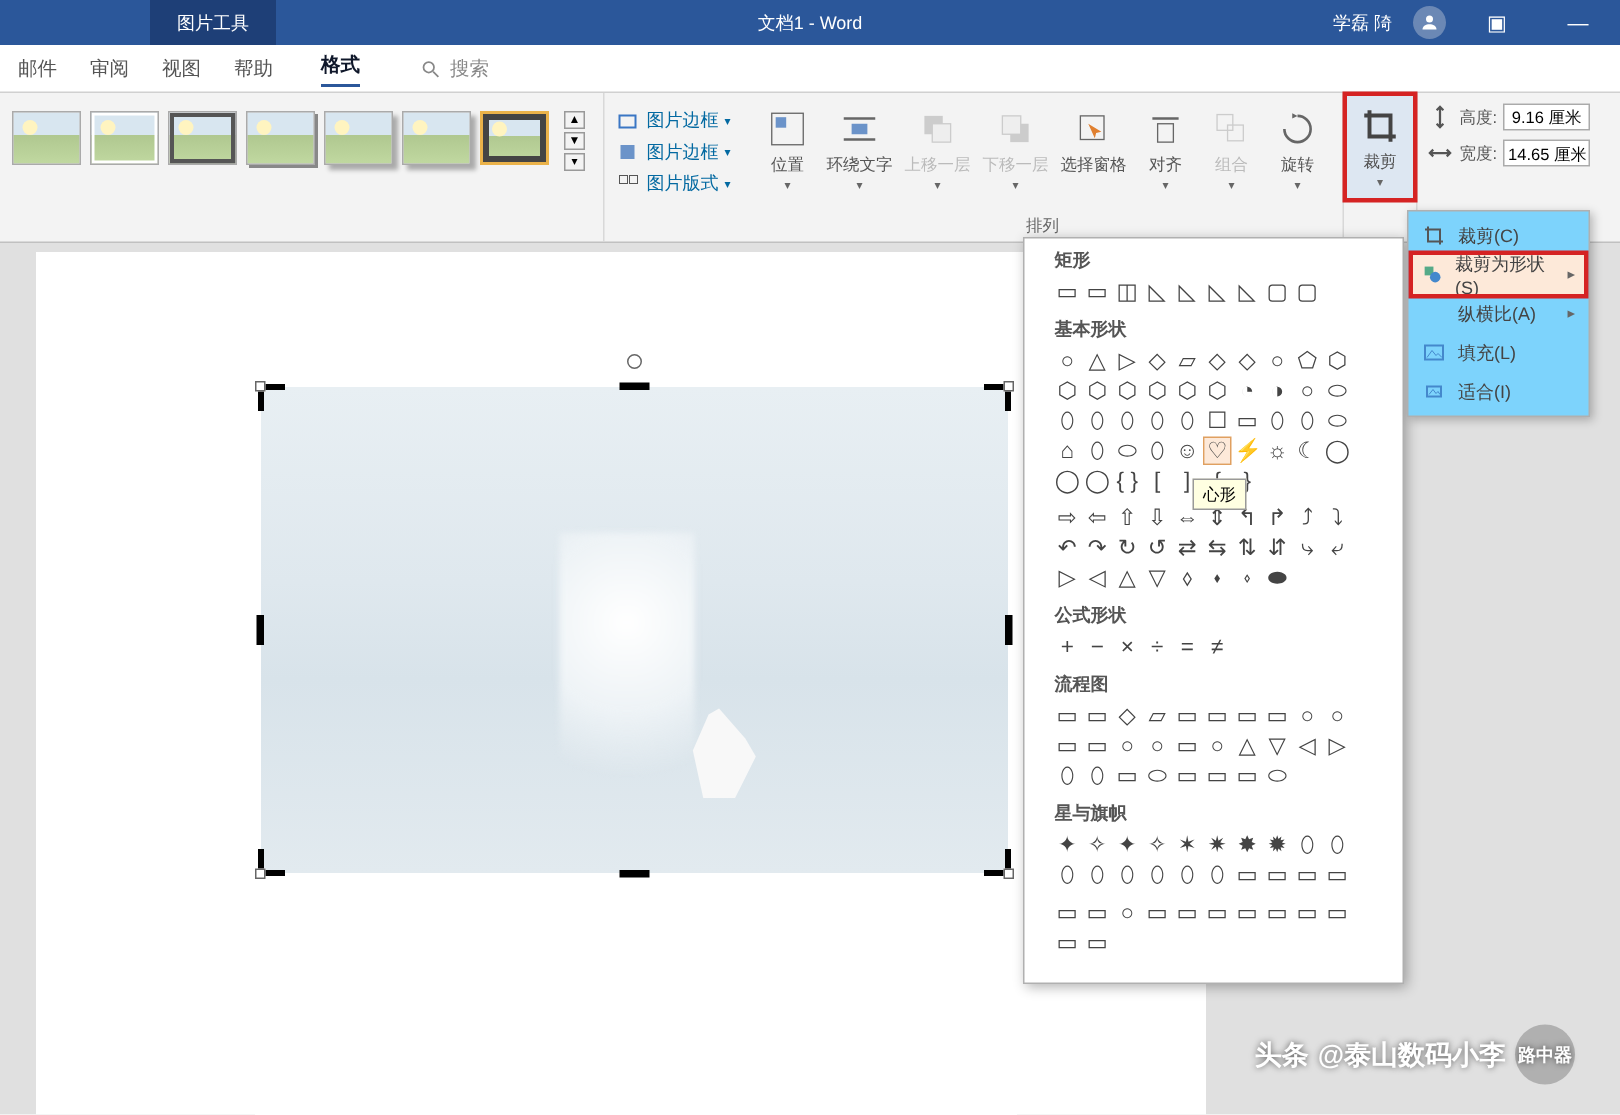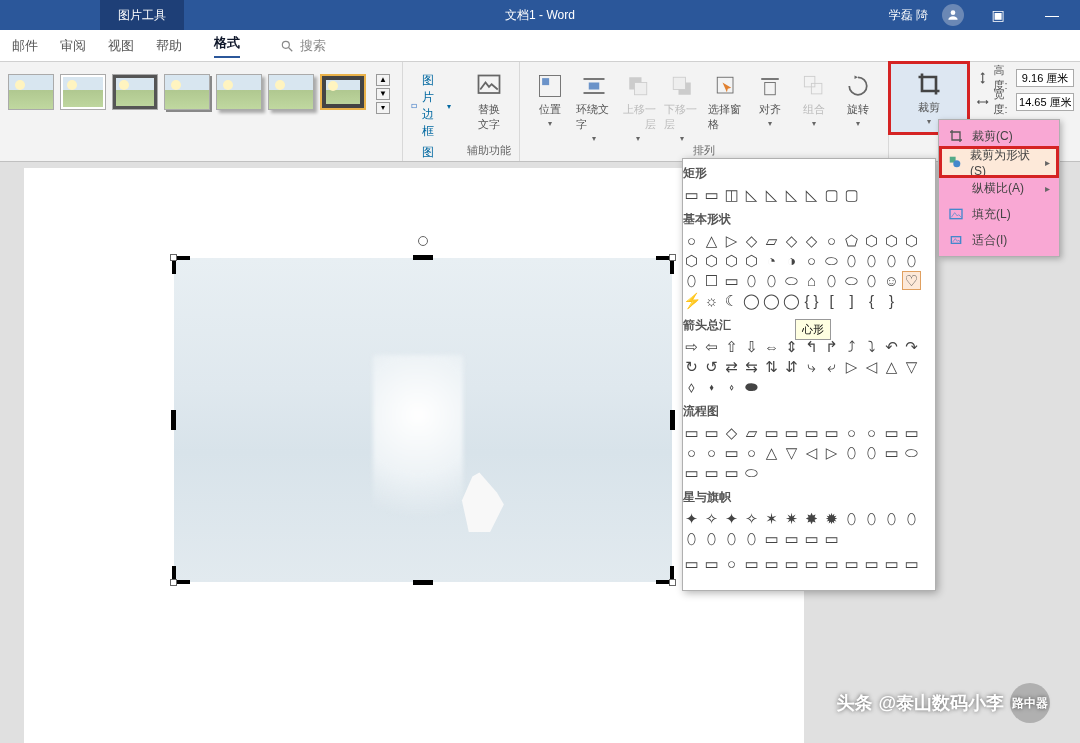"替换" div.group { html: <div> <div> <svg> <rect></rect> <path></path> </svg> <span>替换 文字</span> </div> <div>辅助功能</div> </div> -> none }
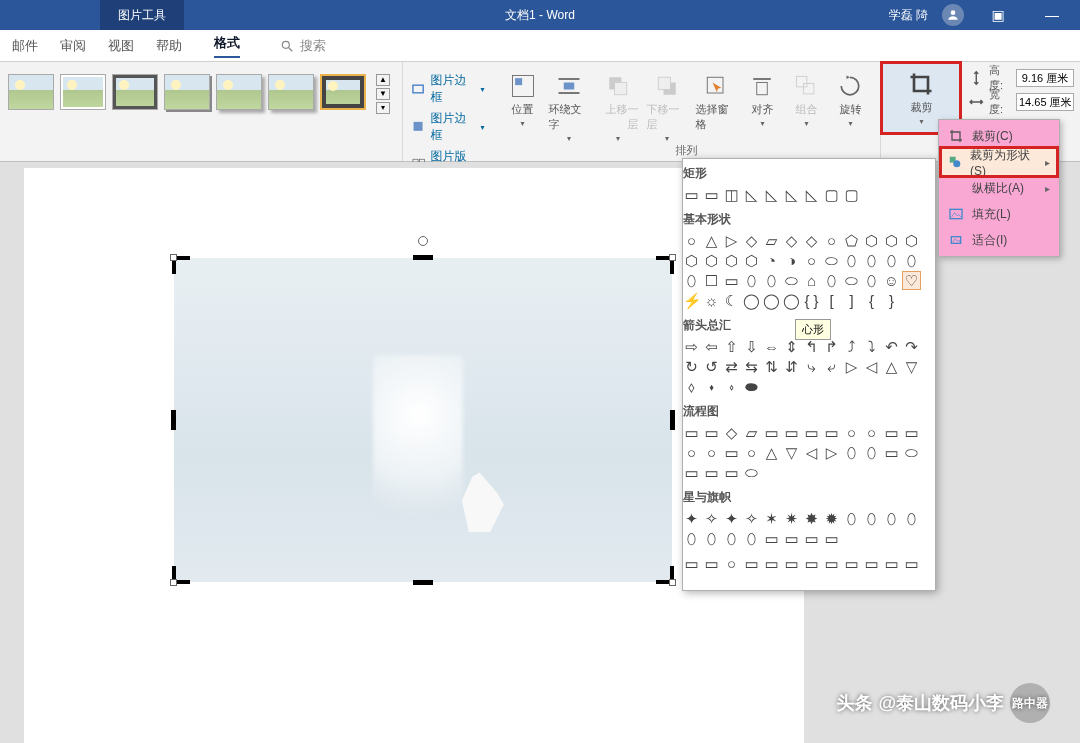"裁剪" div.big-btn { padding: 6px 24px -> 6px 8px }
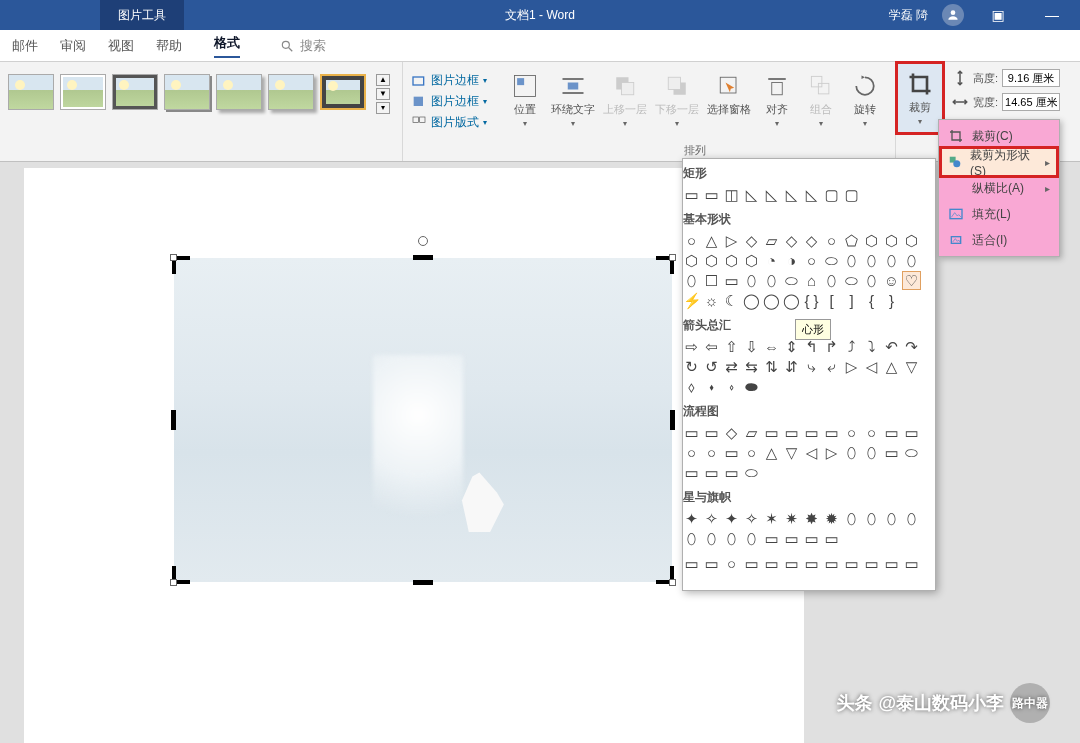"裁剪(C)" .crop-menu { background: #f9a8d4 -> #7dd3fc; top: 119px -> 140px }
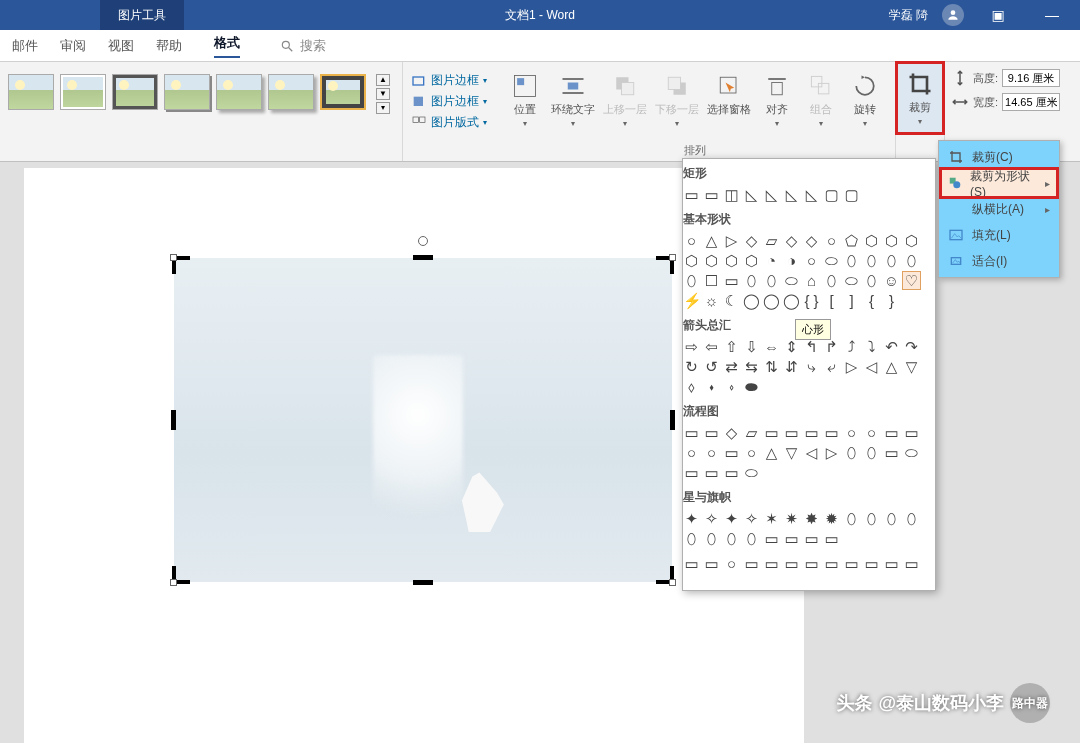"矩形" .shapes-panel { padding: 6px 0 10px -> 6px 20px 10px }
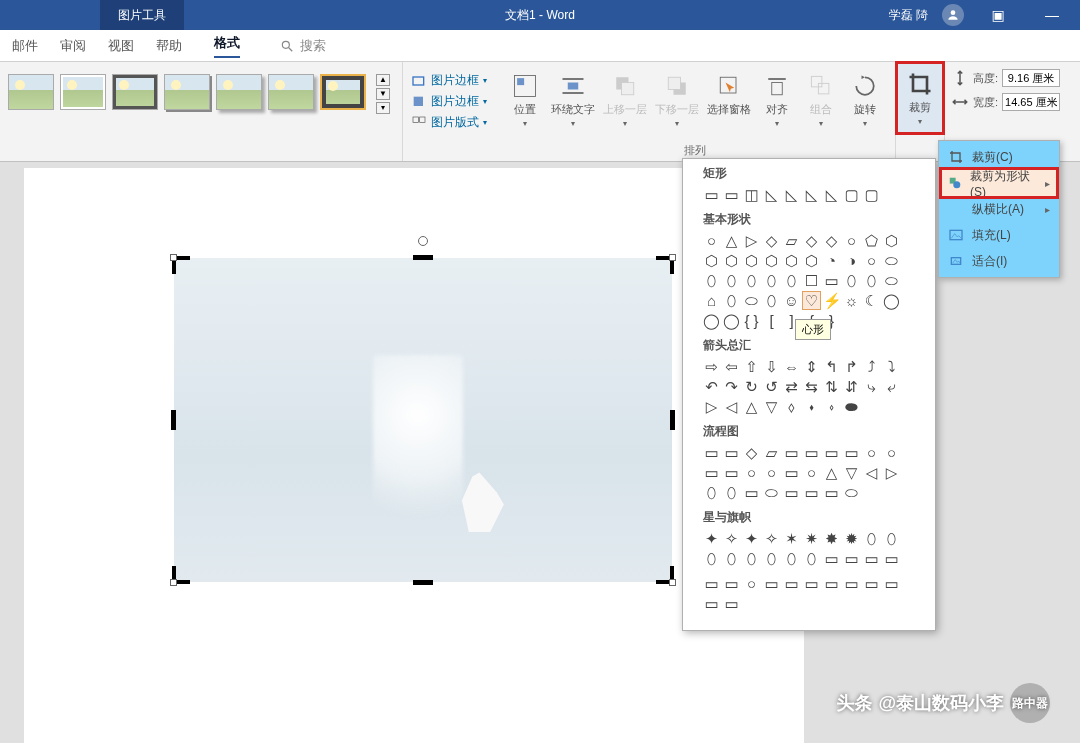"箭头总汇" div.sp-title { html: <div>箭头总汇</div> -> none }
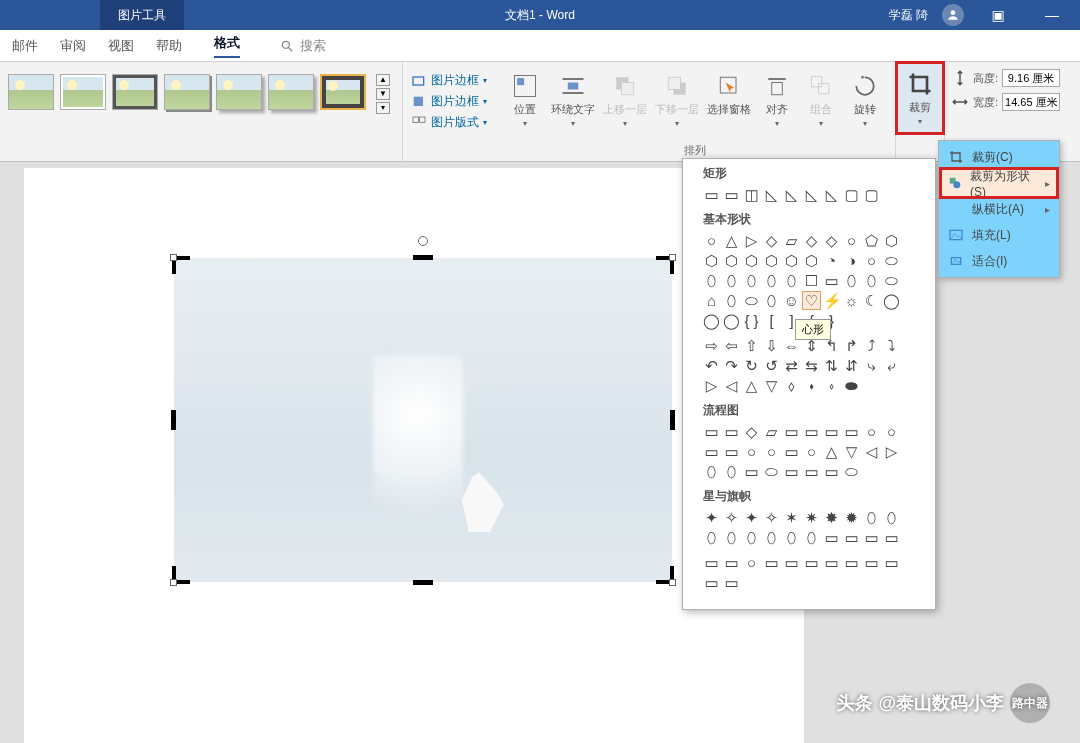"公式形状" div.sp-section { html: none -> <div> <div>公式形状</div> <div> <span>+</span> <span>−</span> <span>×</span> <span>÷</span> <span>=</span> <span>≠</span> </div> </div> }
